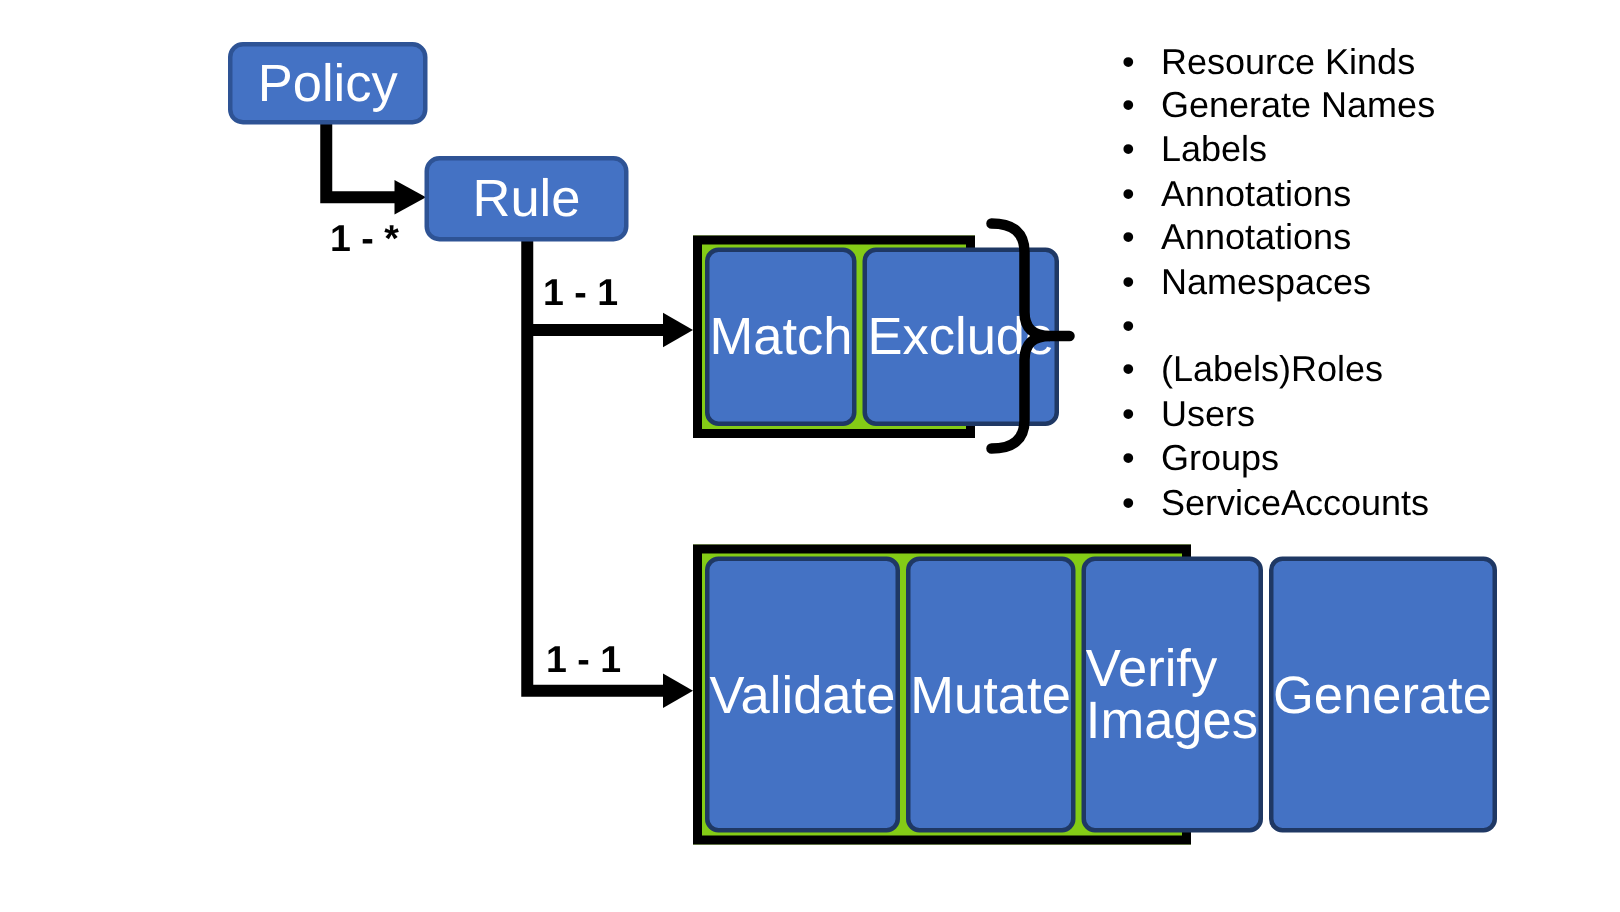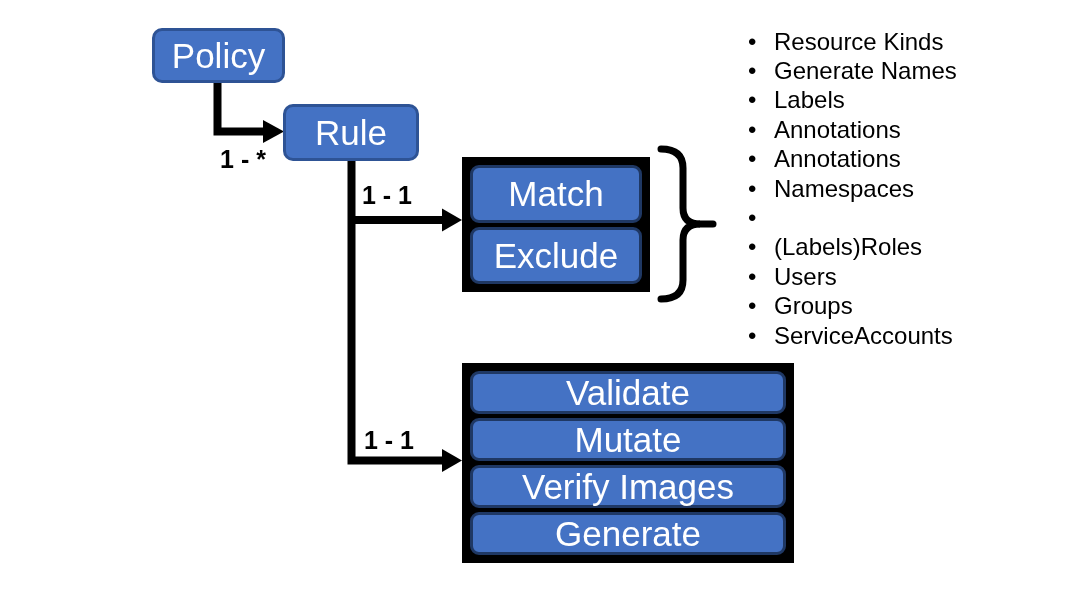"Match" .container-box { background: #000000 -> #84cc16; flex-direction: column -> row }
